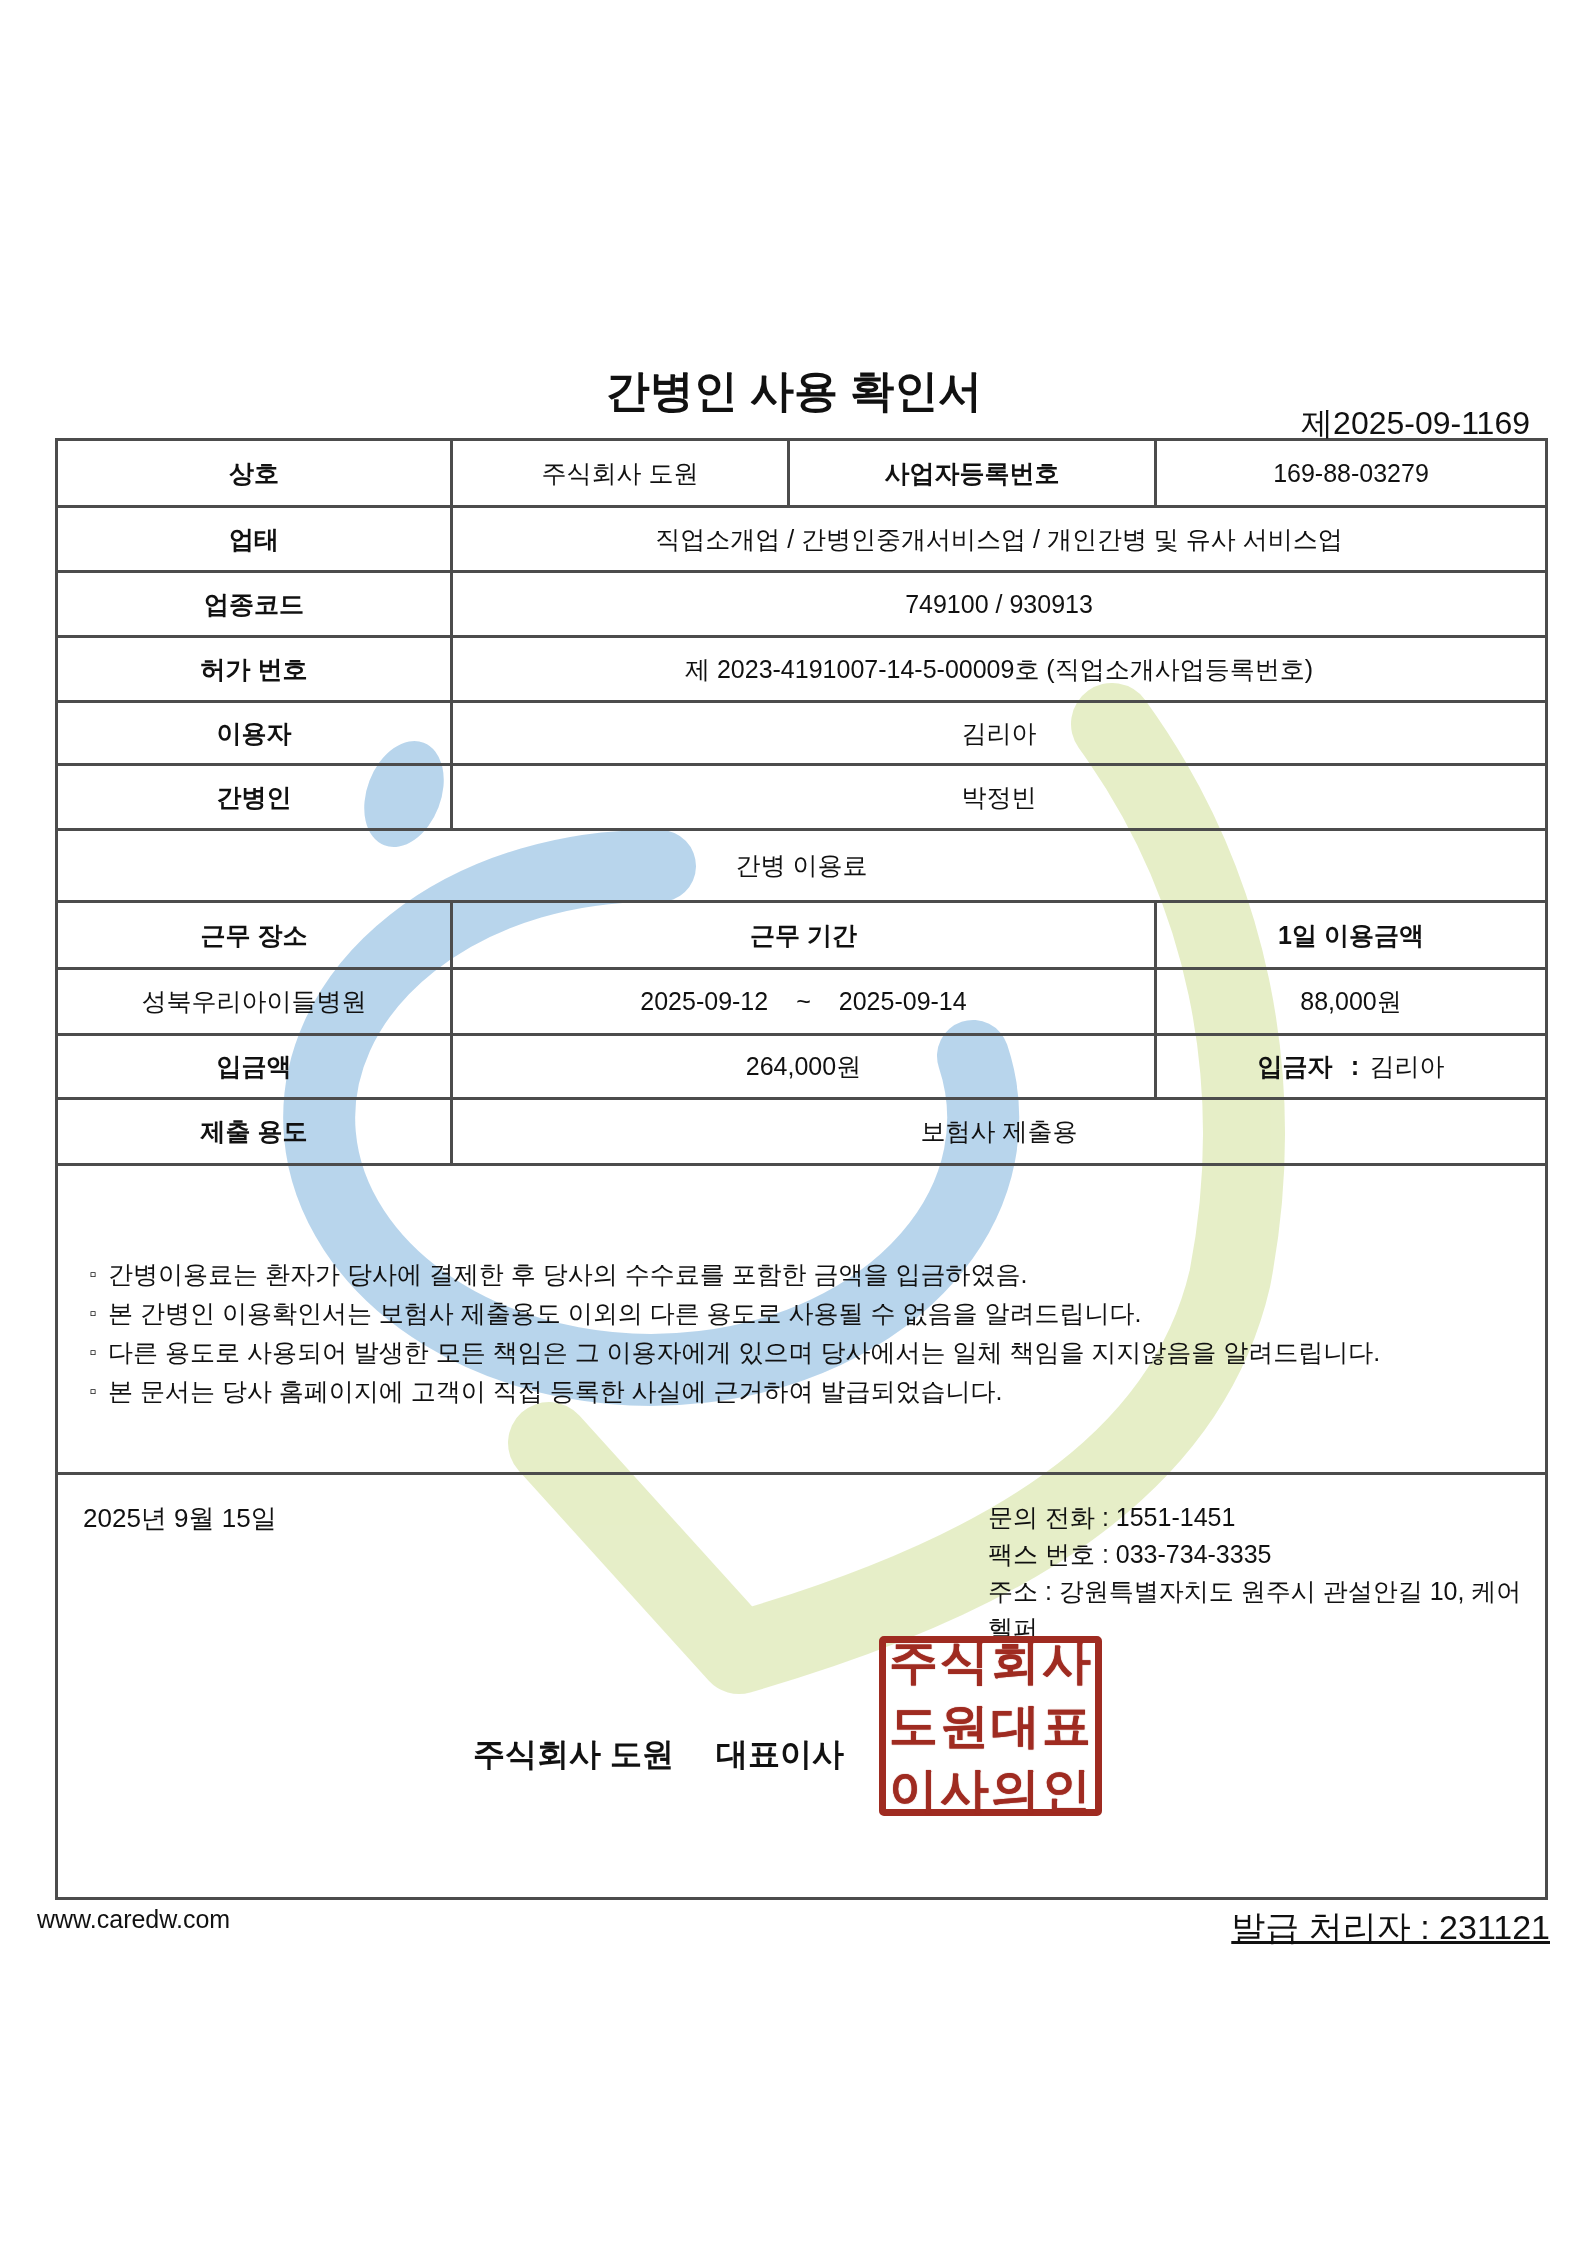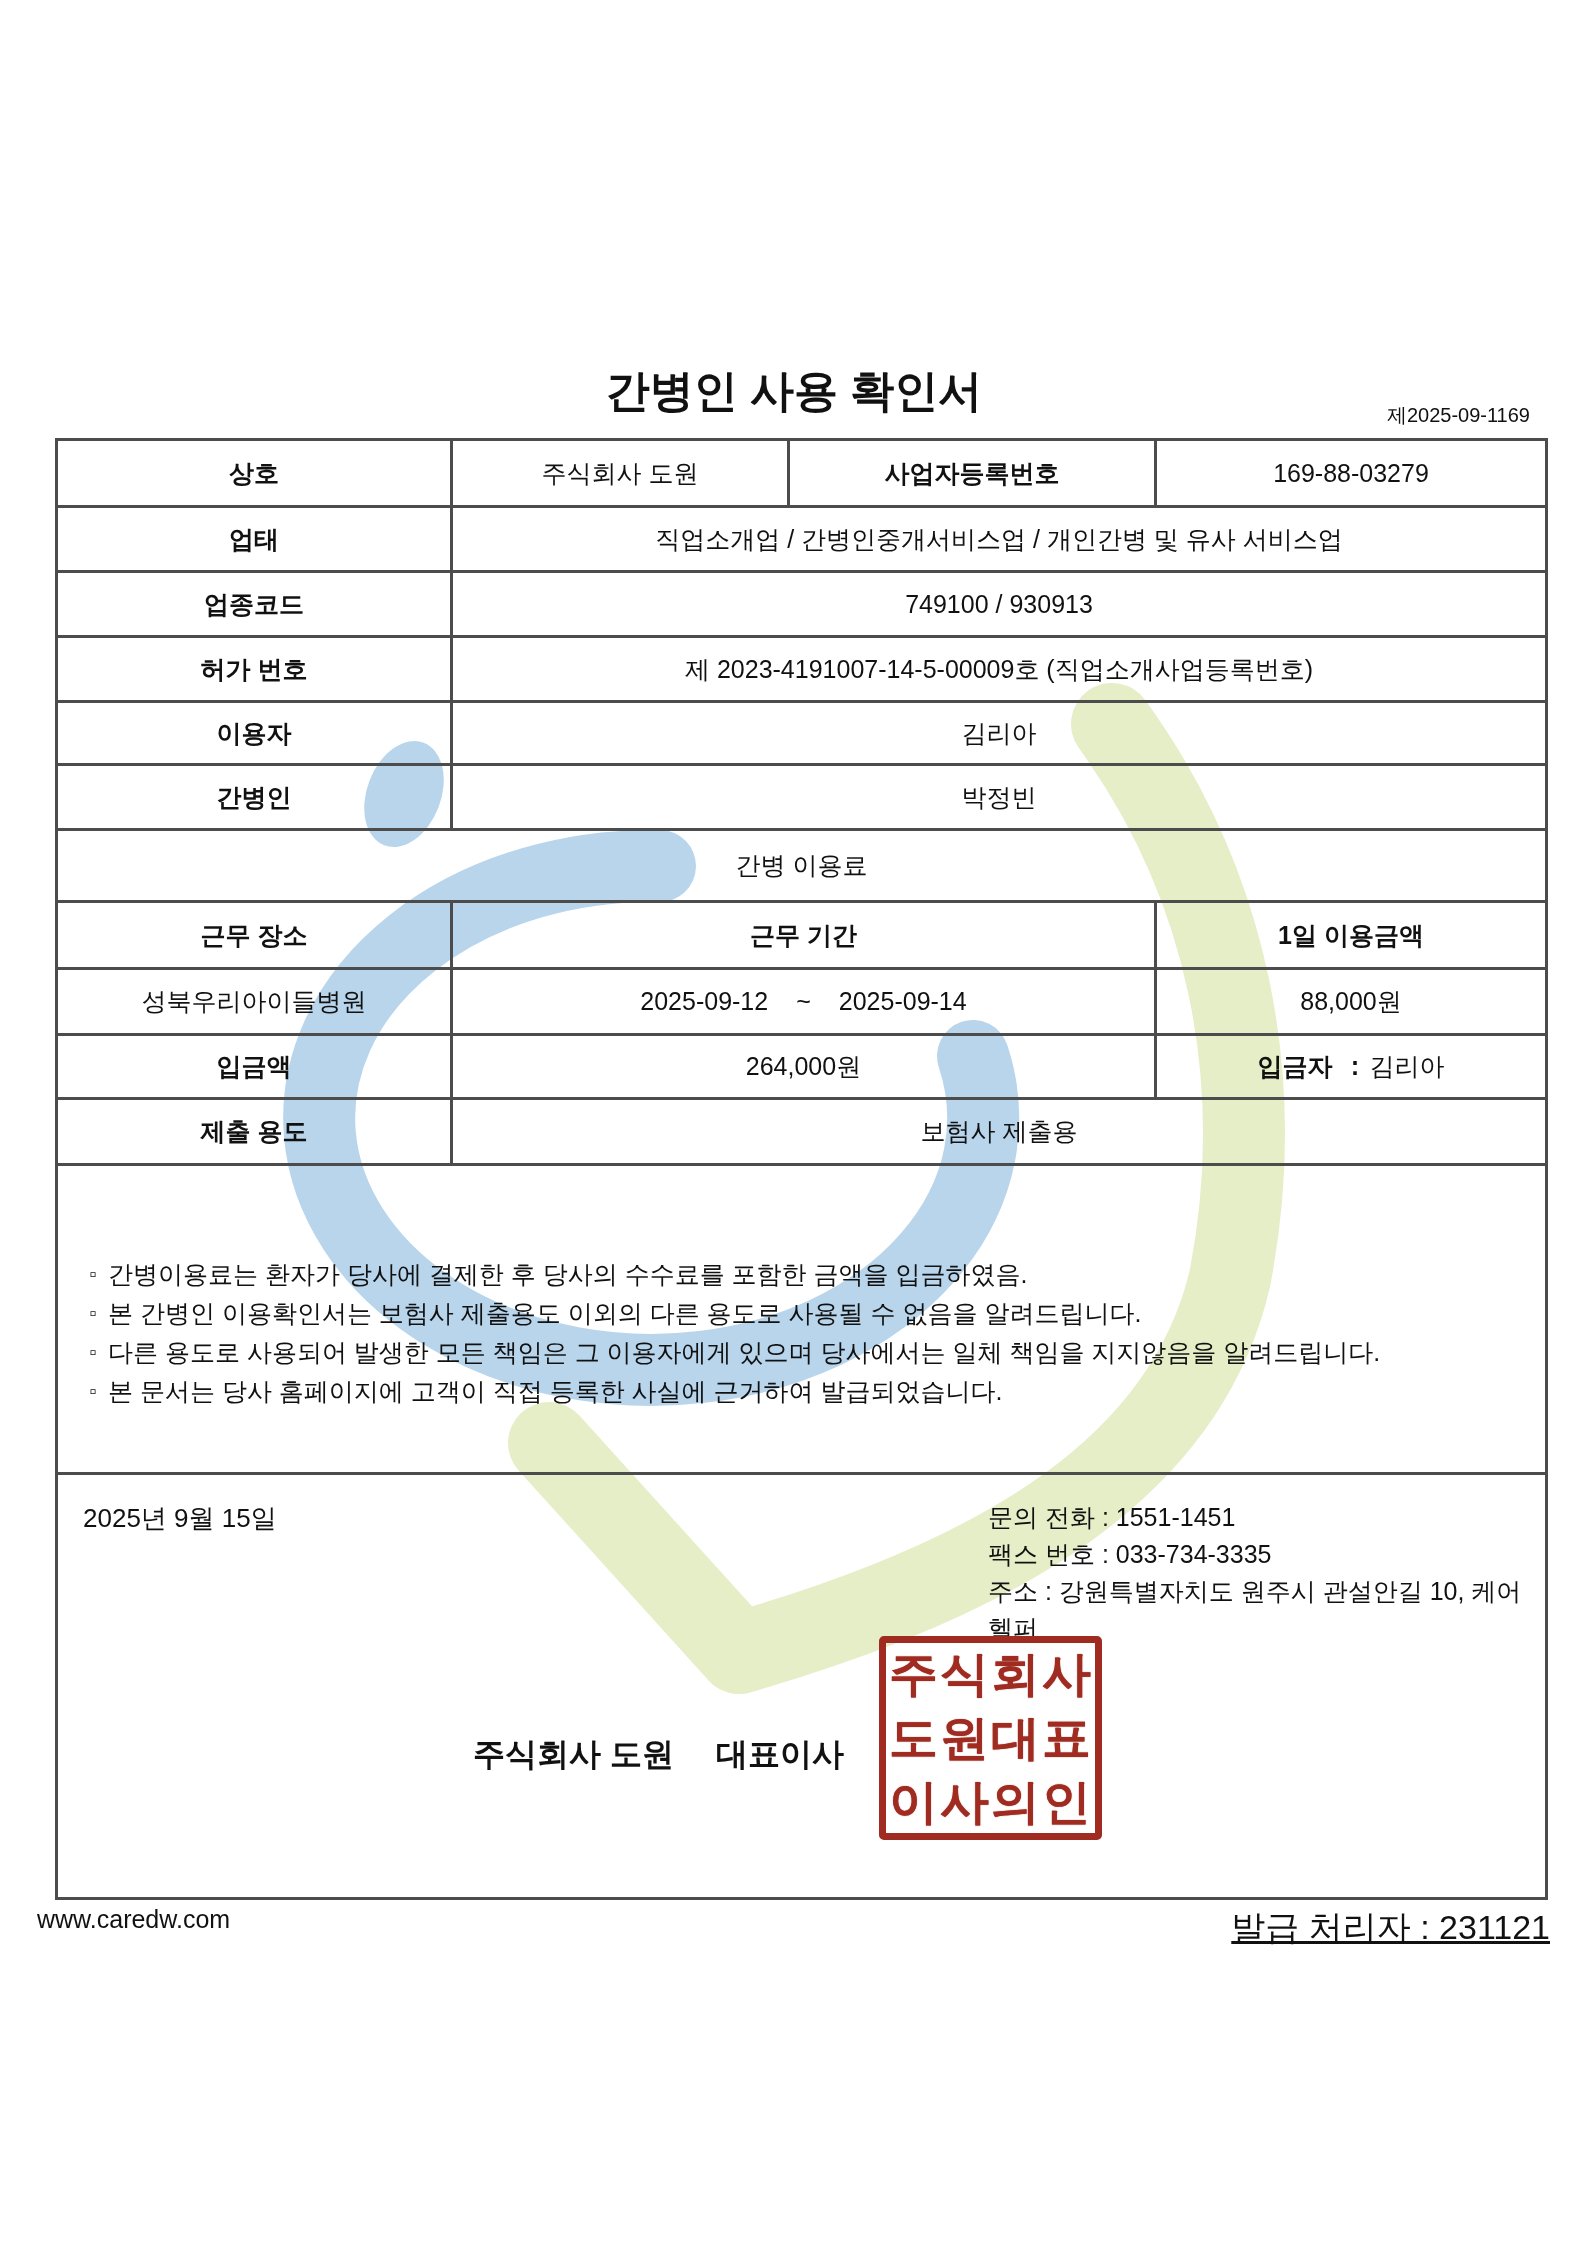"제2025-09-1169" .doc-no { font-size: 20px -> 32px }
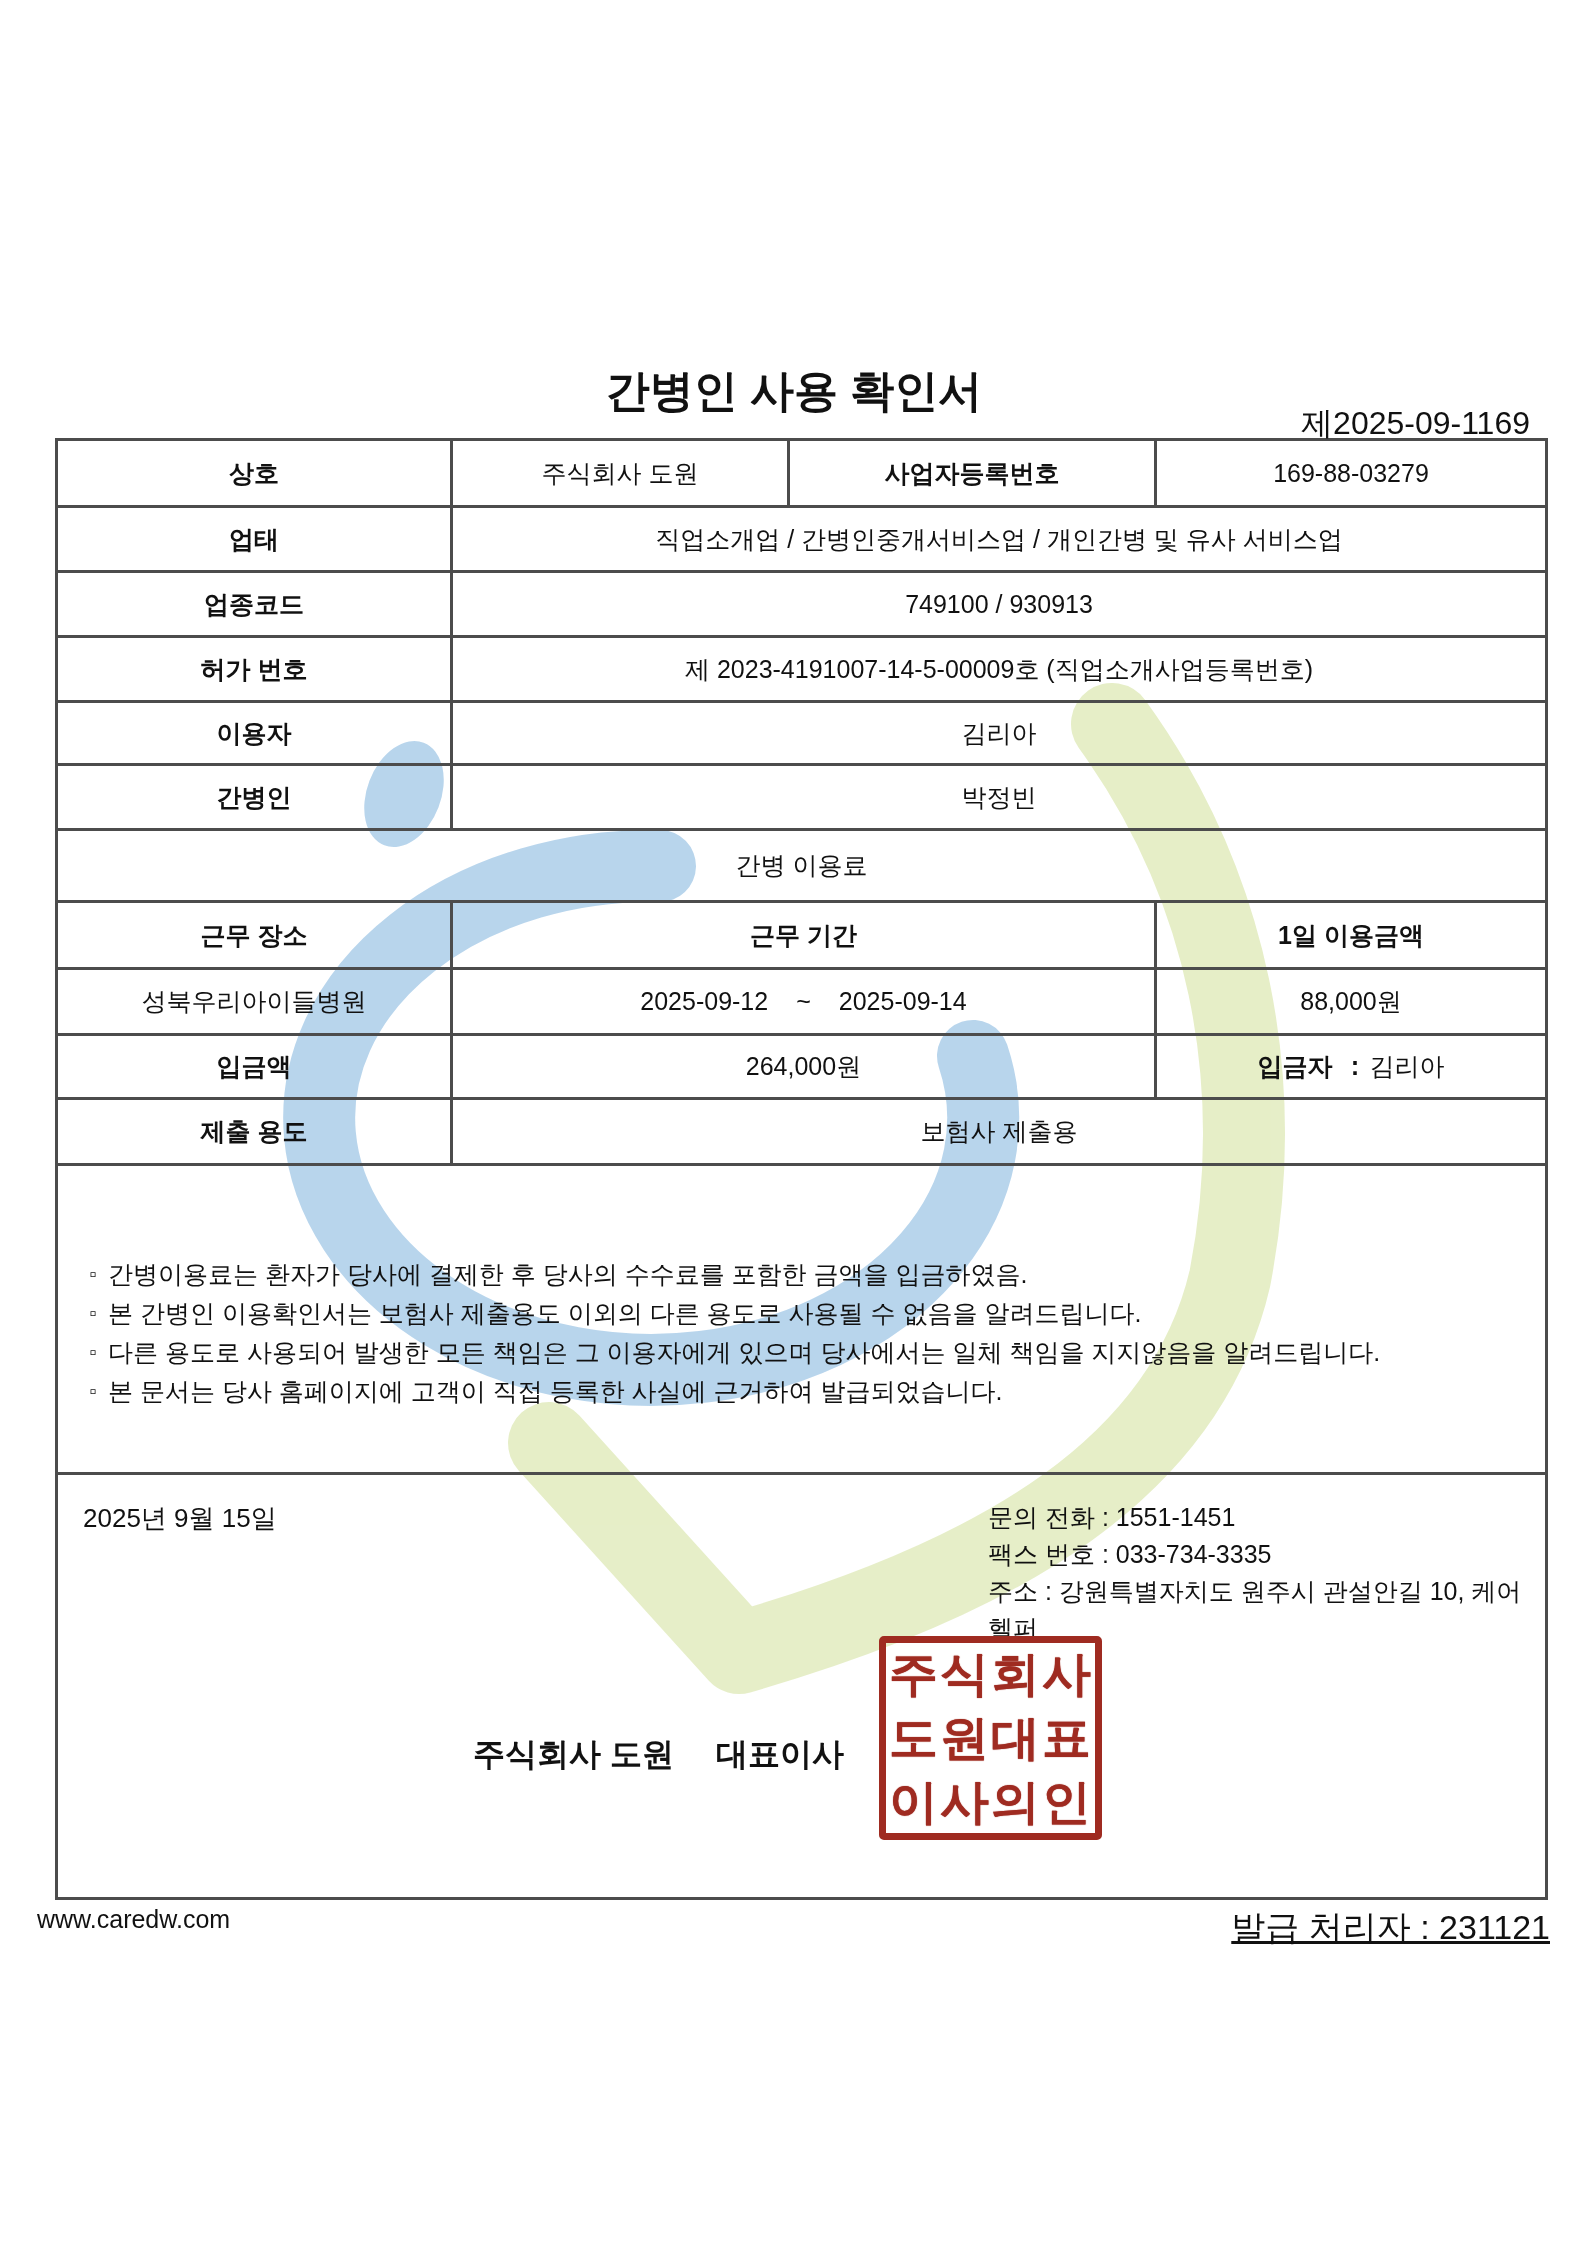"주식회사" .seal { height: 204px -> 180px }
